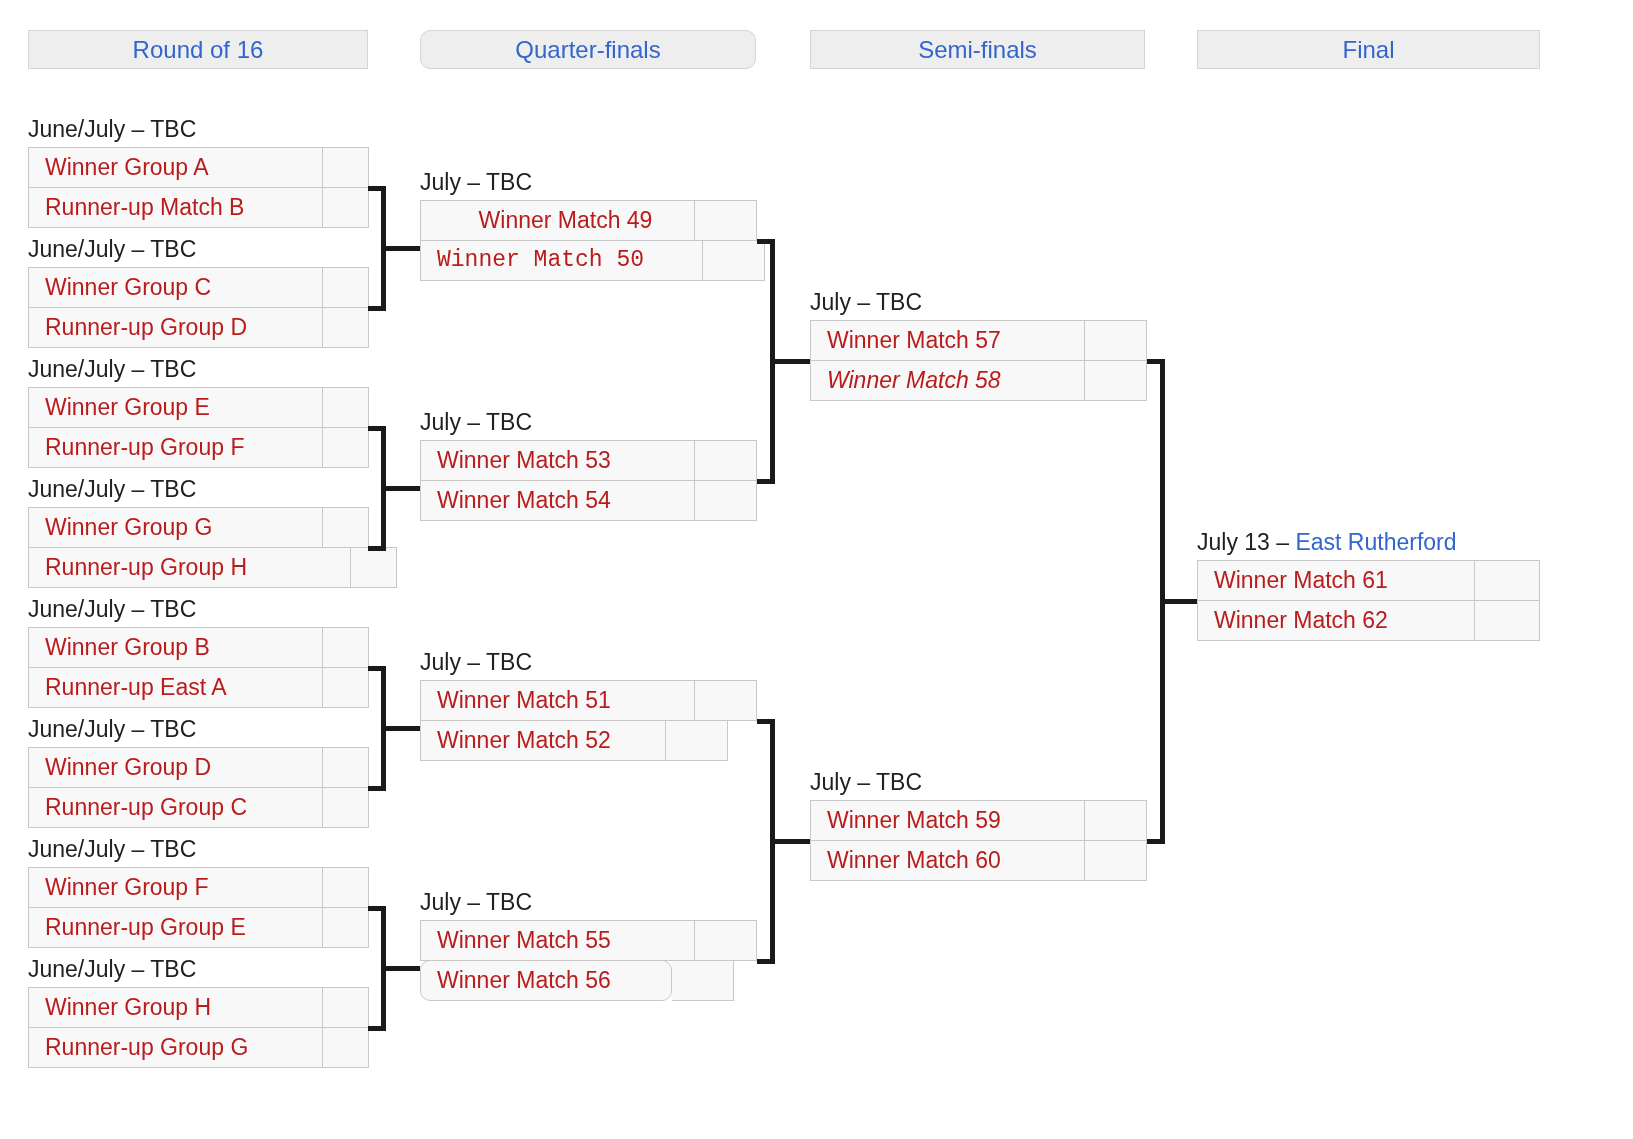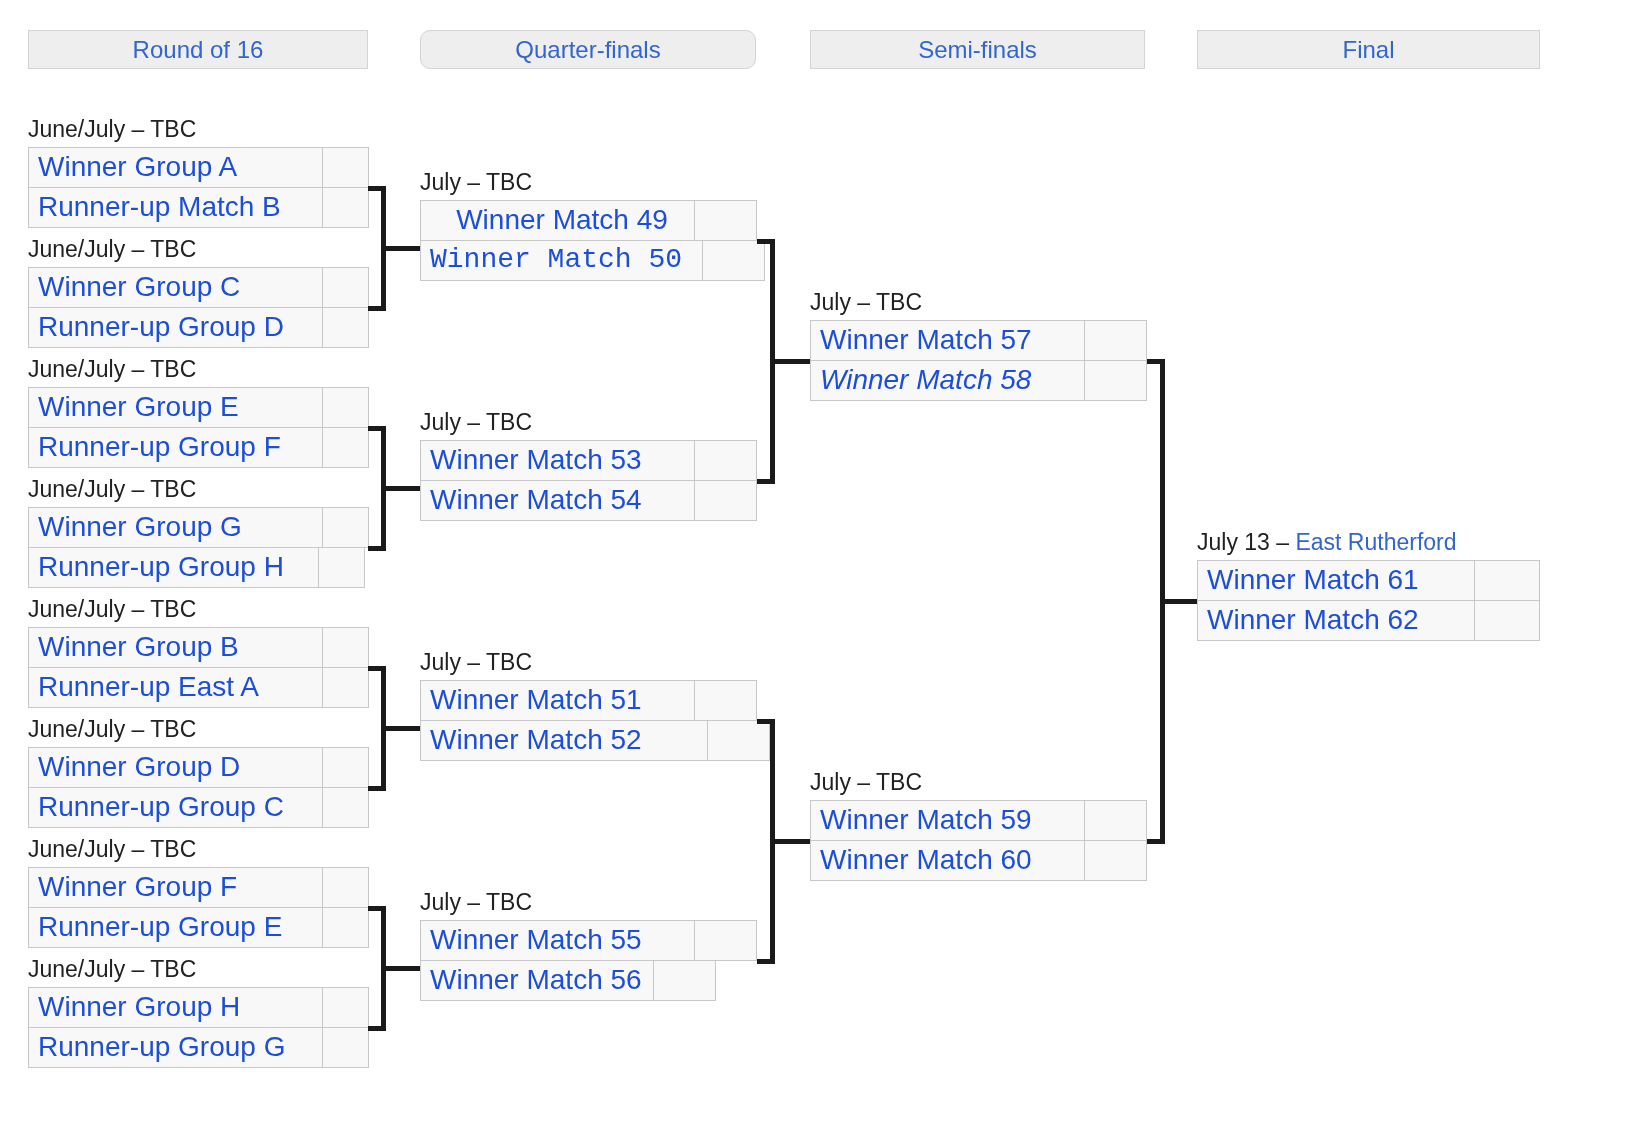"Winner Group A" .team-cell { color: #1d4ed8 -> #b91c1c; font-size: 28px -> 23px; padding-left: 9px -> 16px }
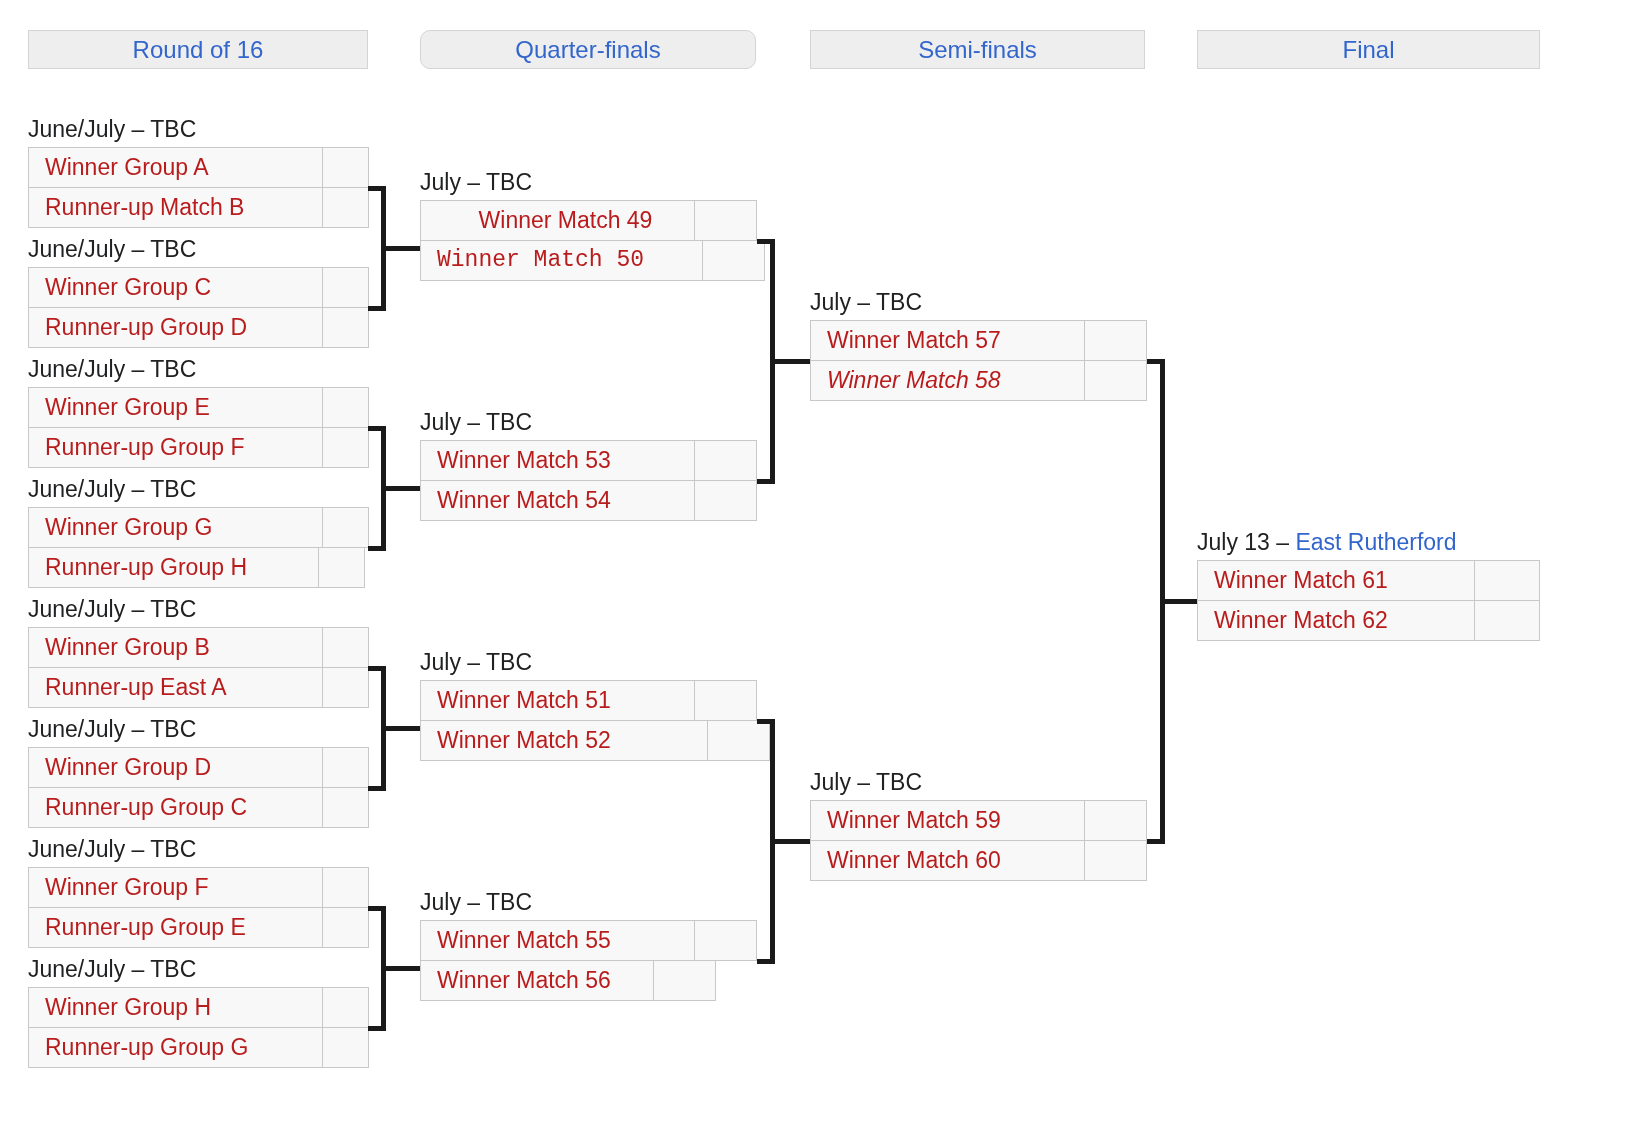"Runner-up Group H" div.team-cell { width: 291px -> 323px }
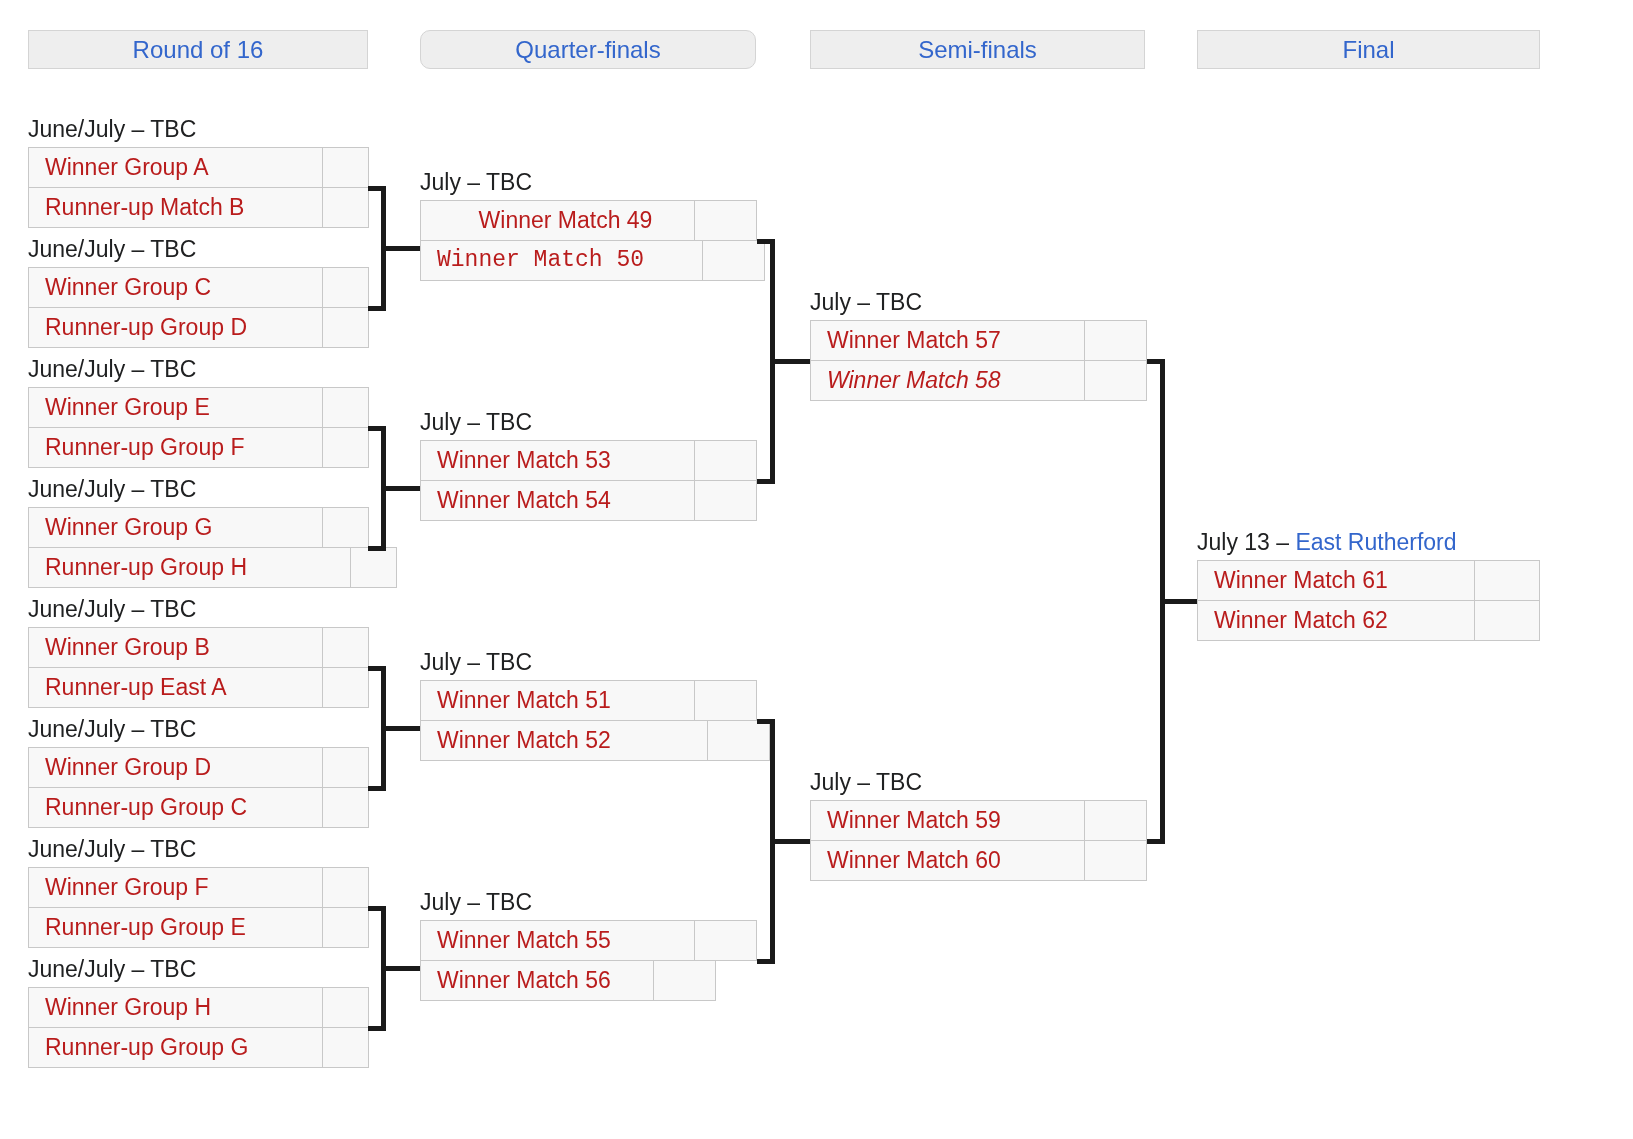"Winner Match 52" div.team-cell { width: 288px -> 246px }
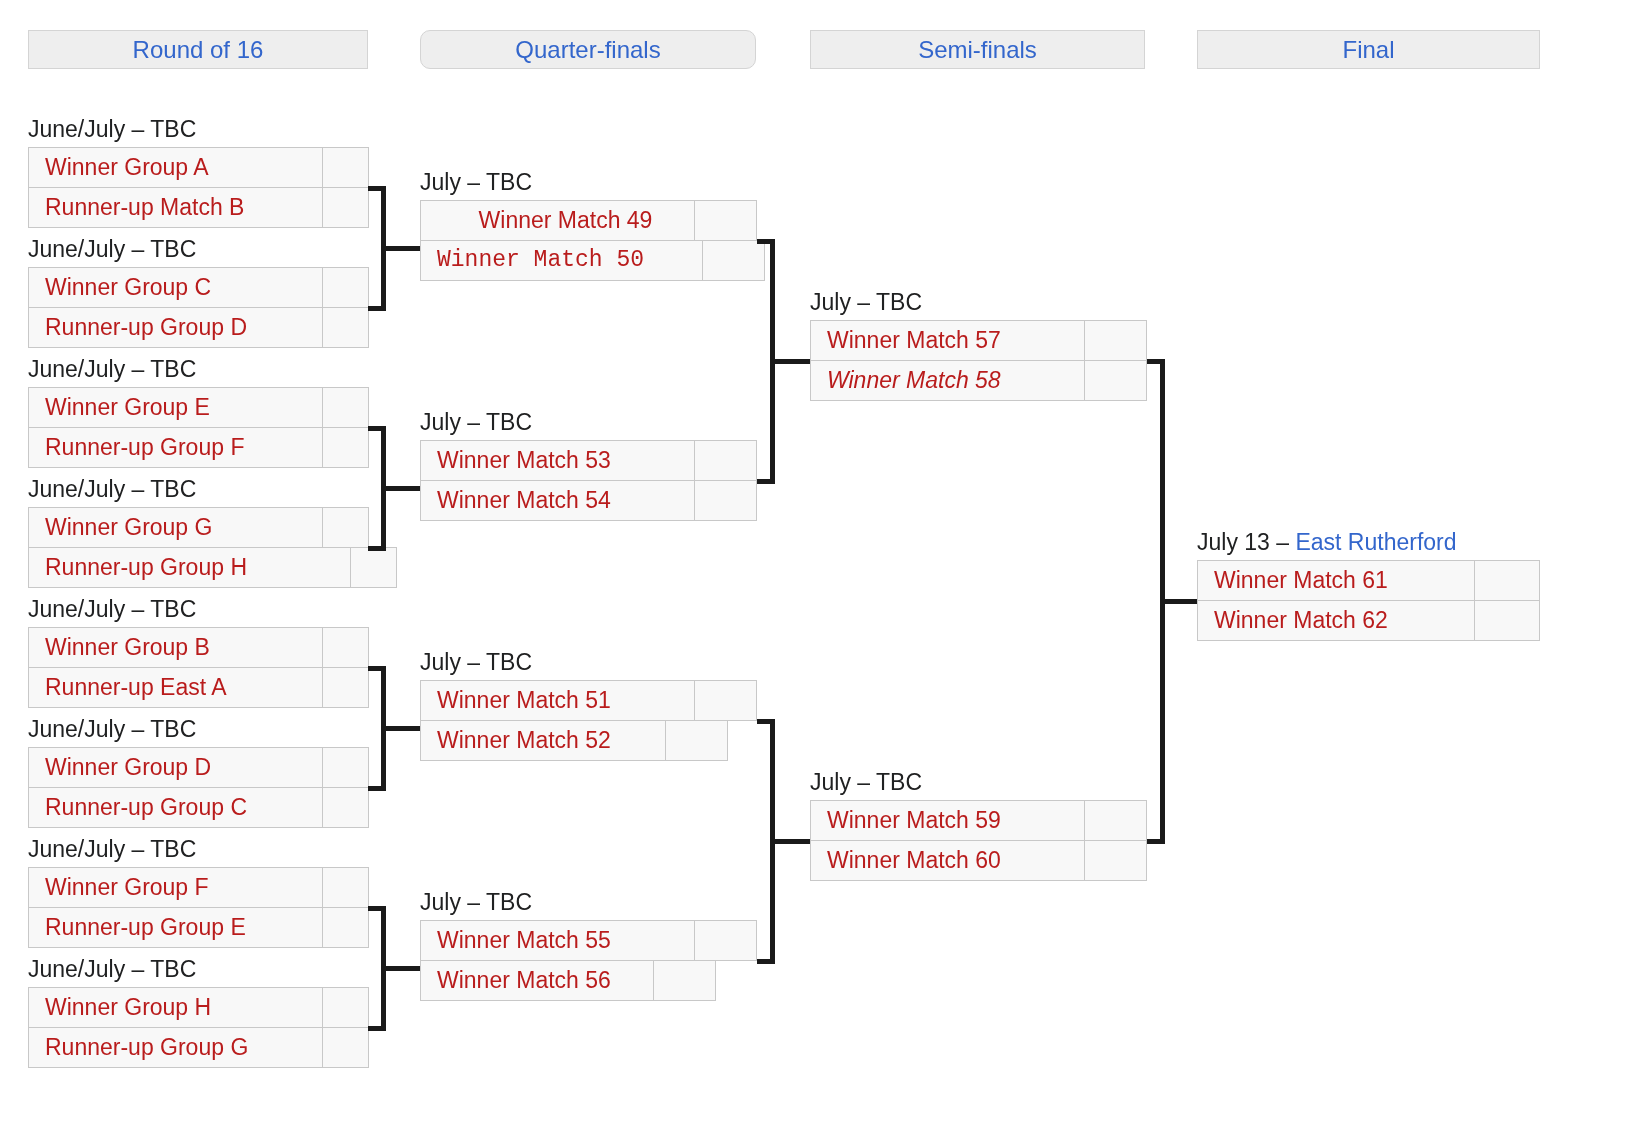"Winner Match 56" div.team-cell { border-radius: none -> 10px; width: 234px -> 252px }
